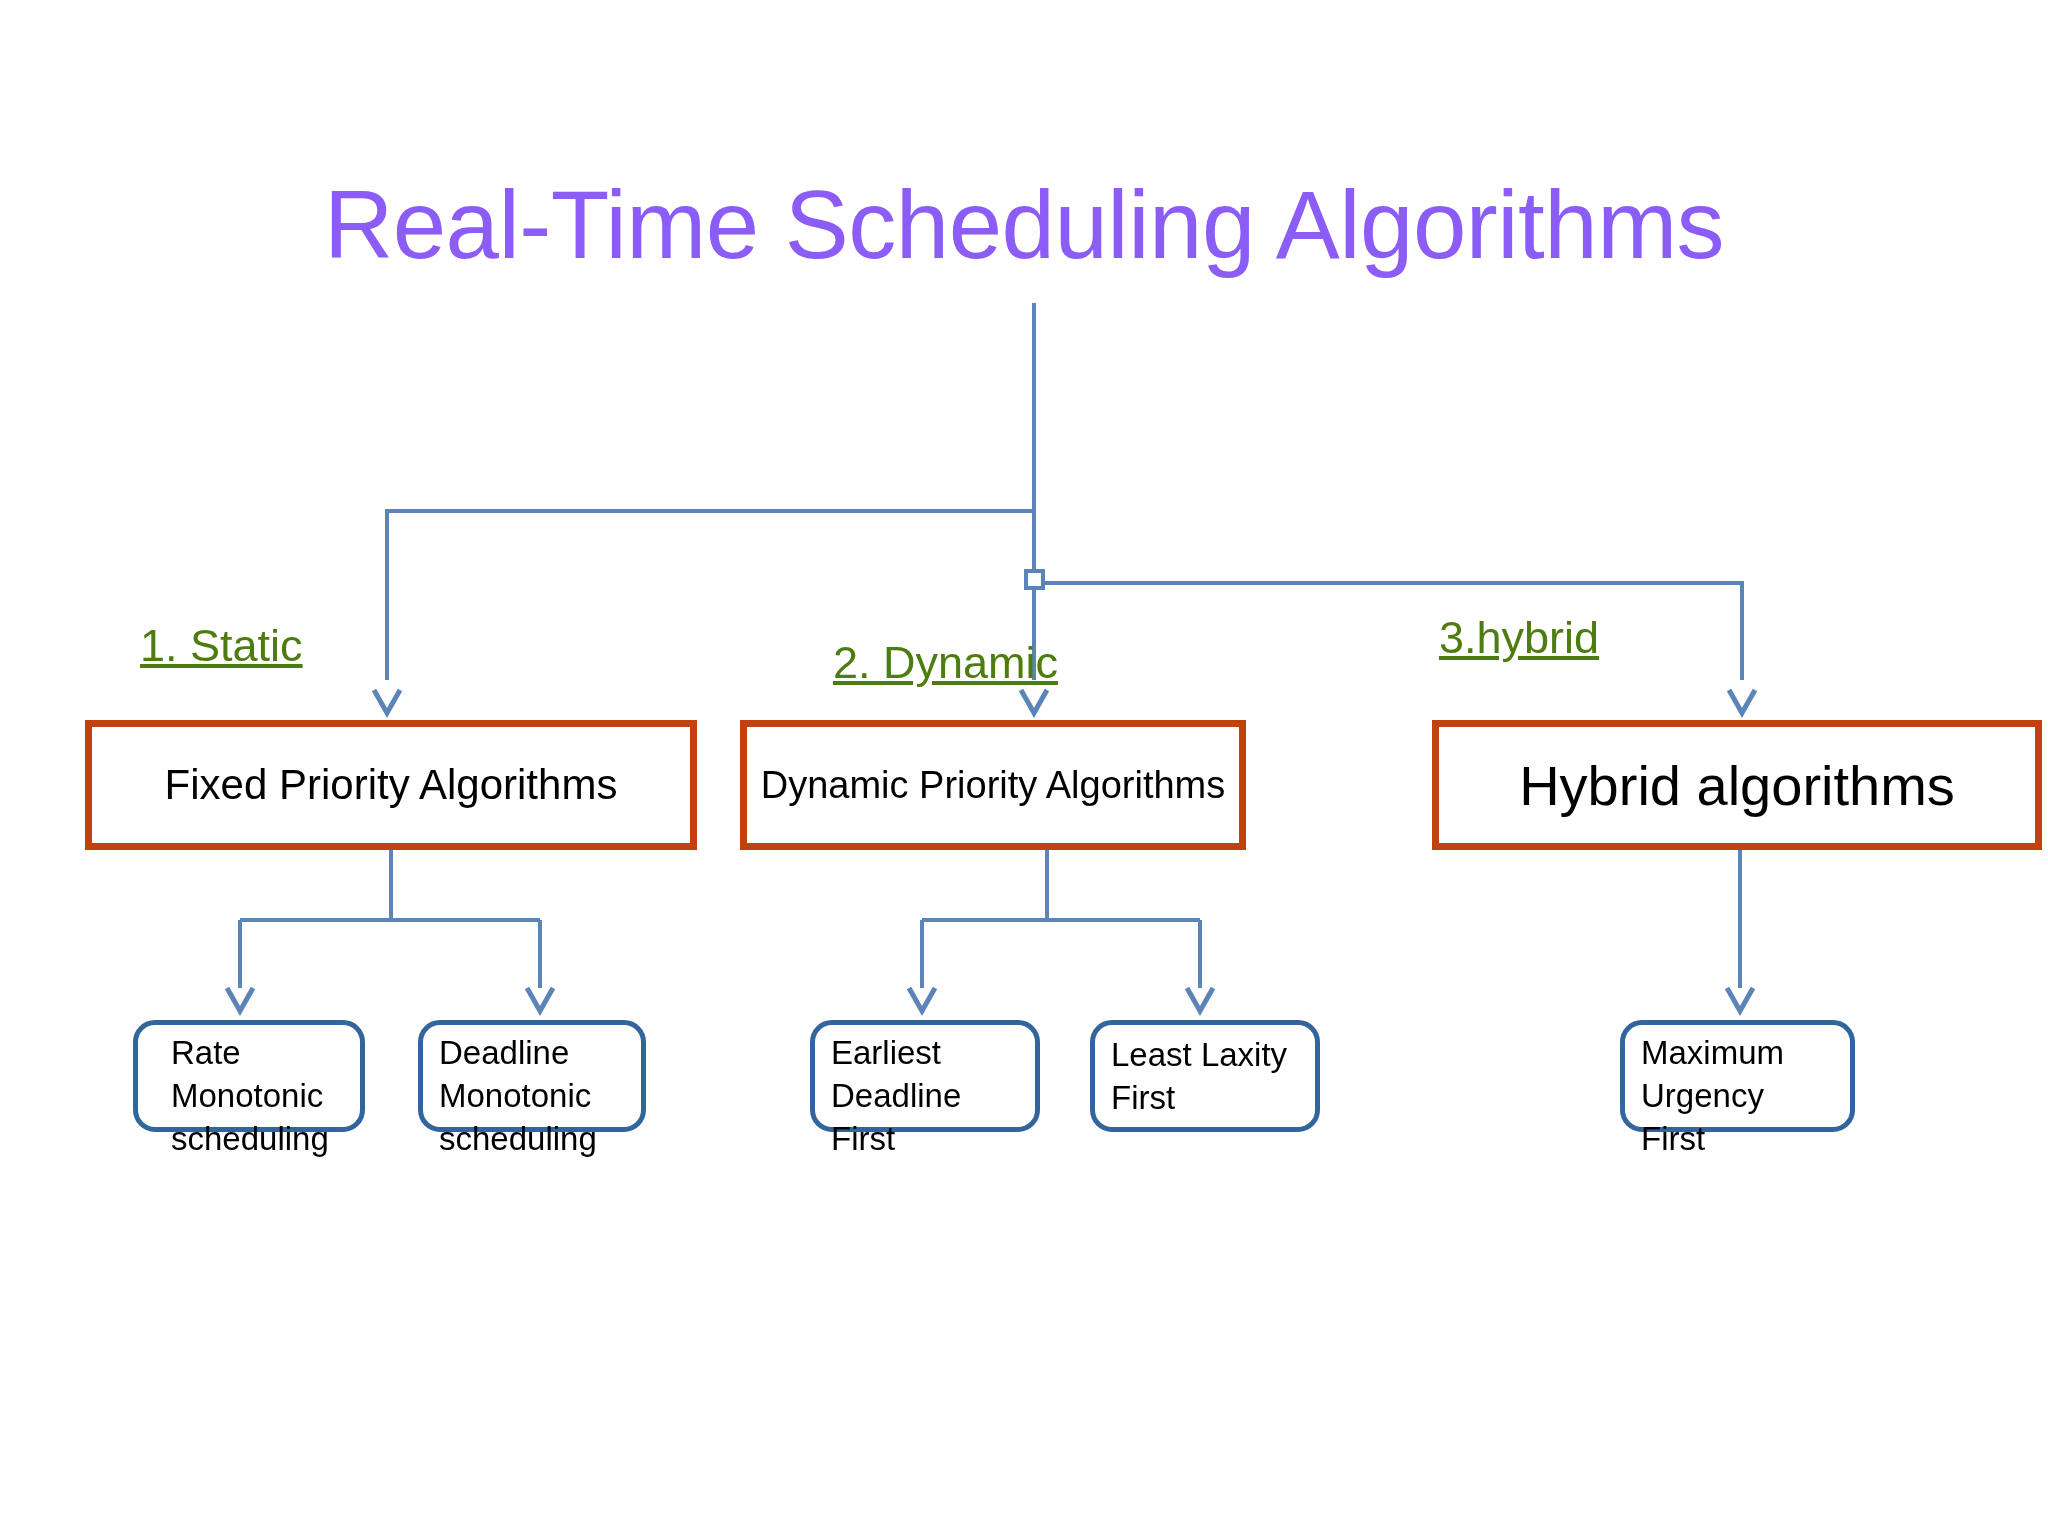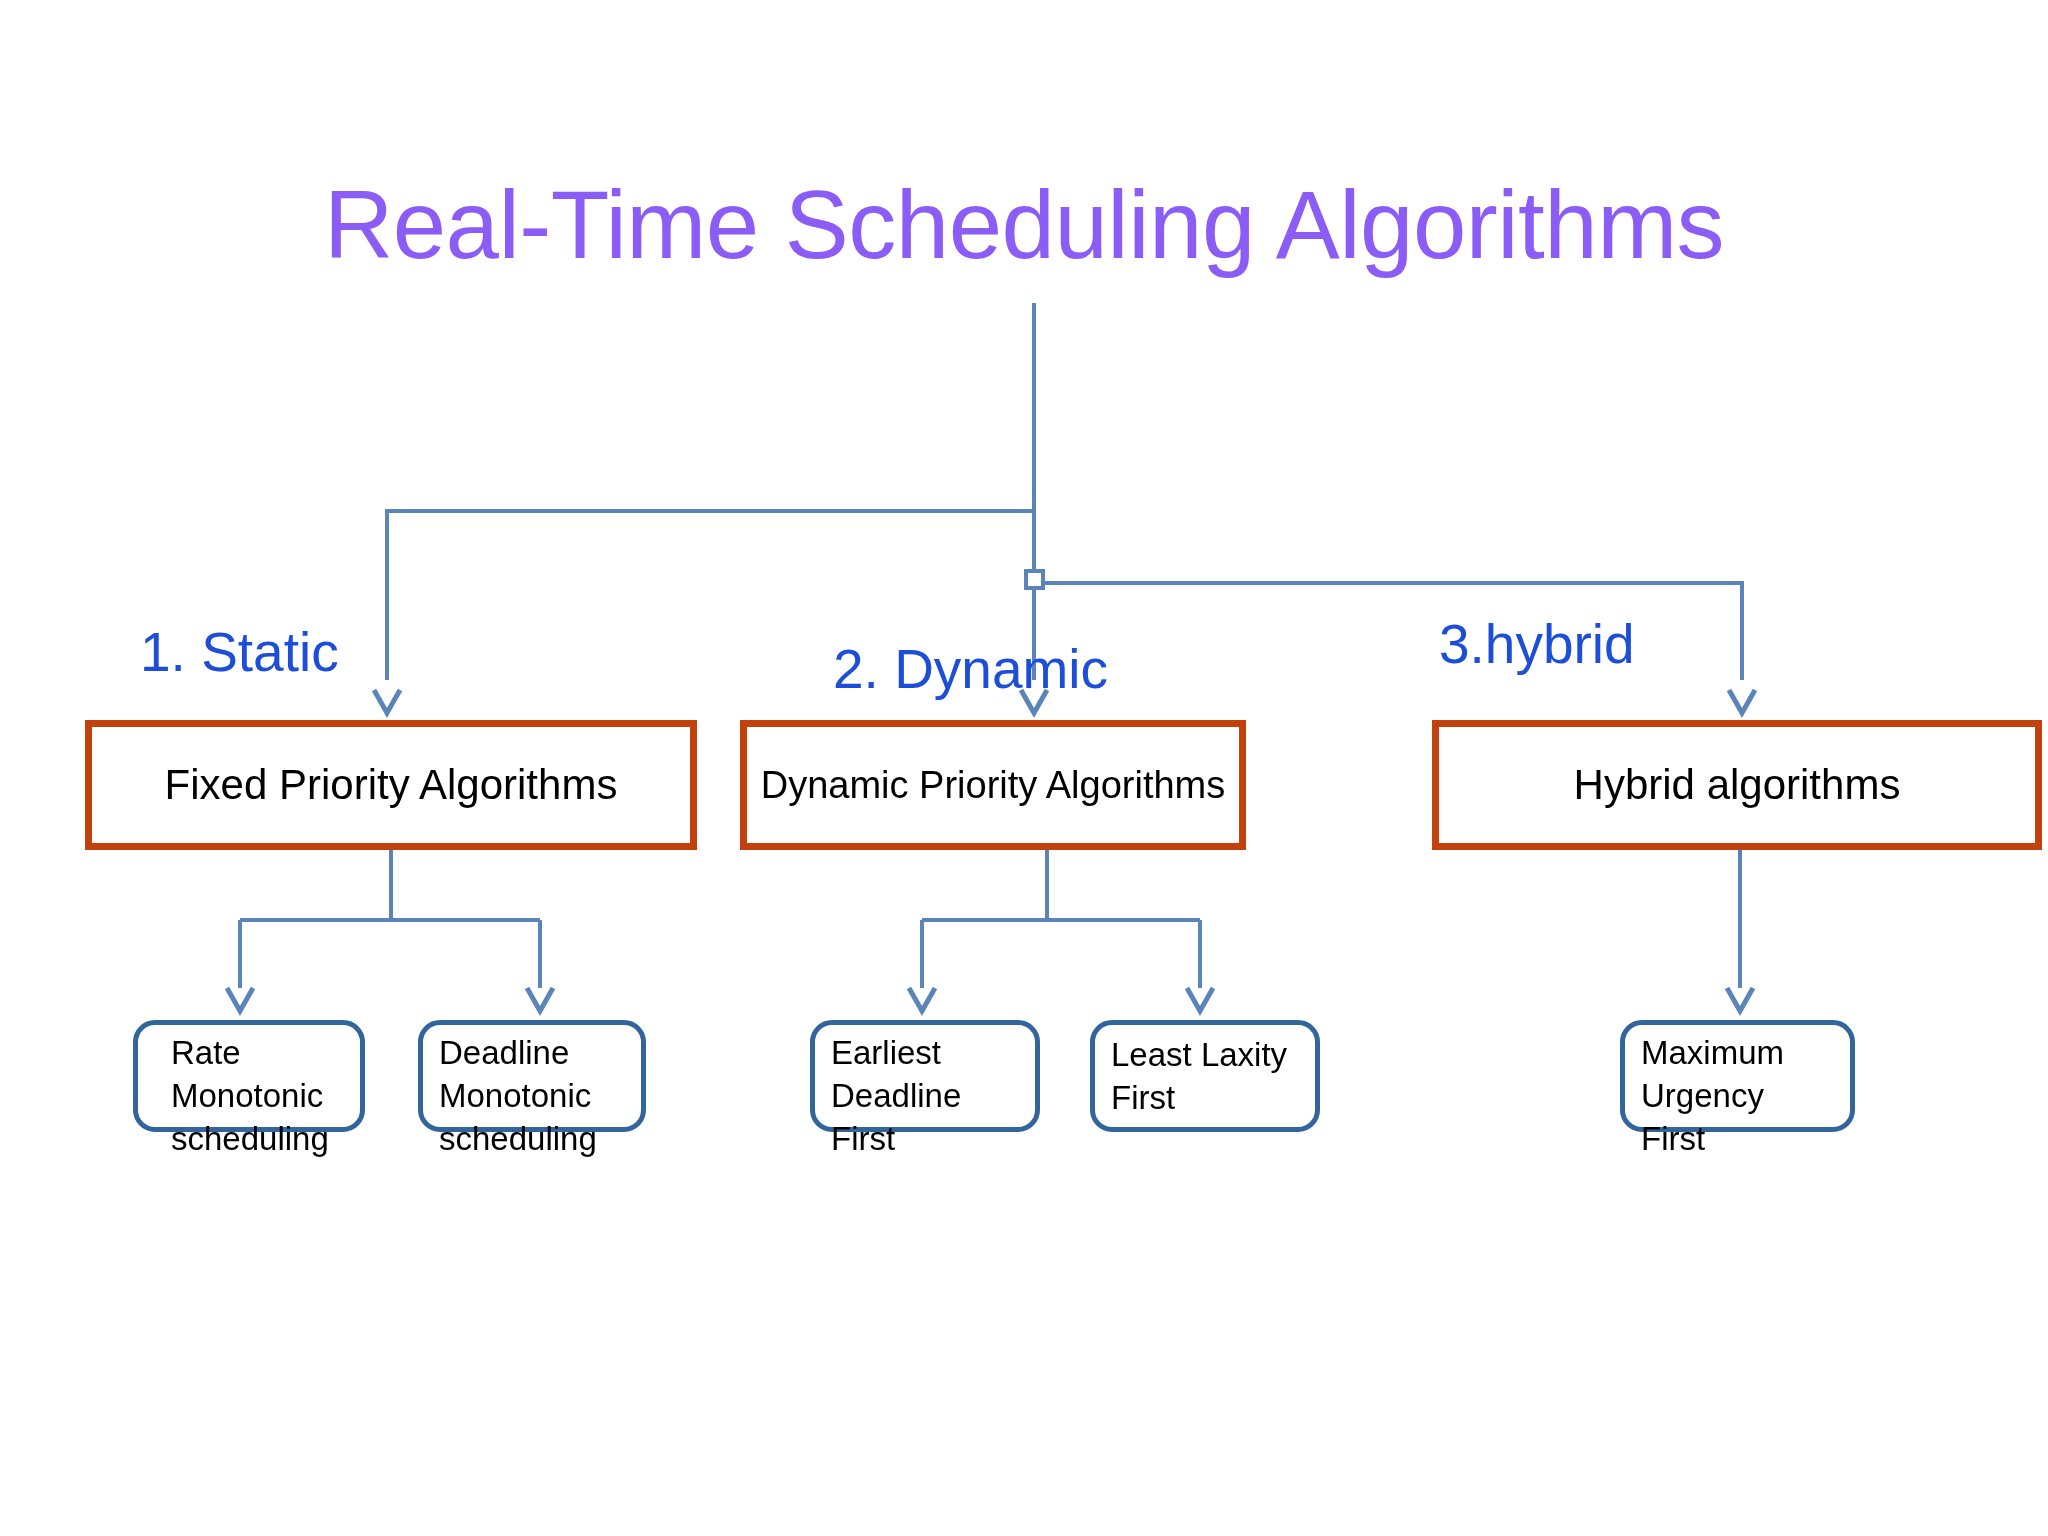"1. Static" .branch-label { color: #1d4ed8 -> #4d7c0f; font-size: 55px -> 45px; text-decoration: none -> underline }
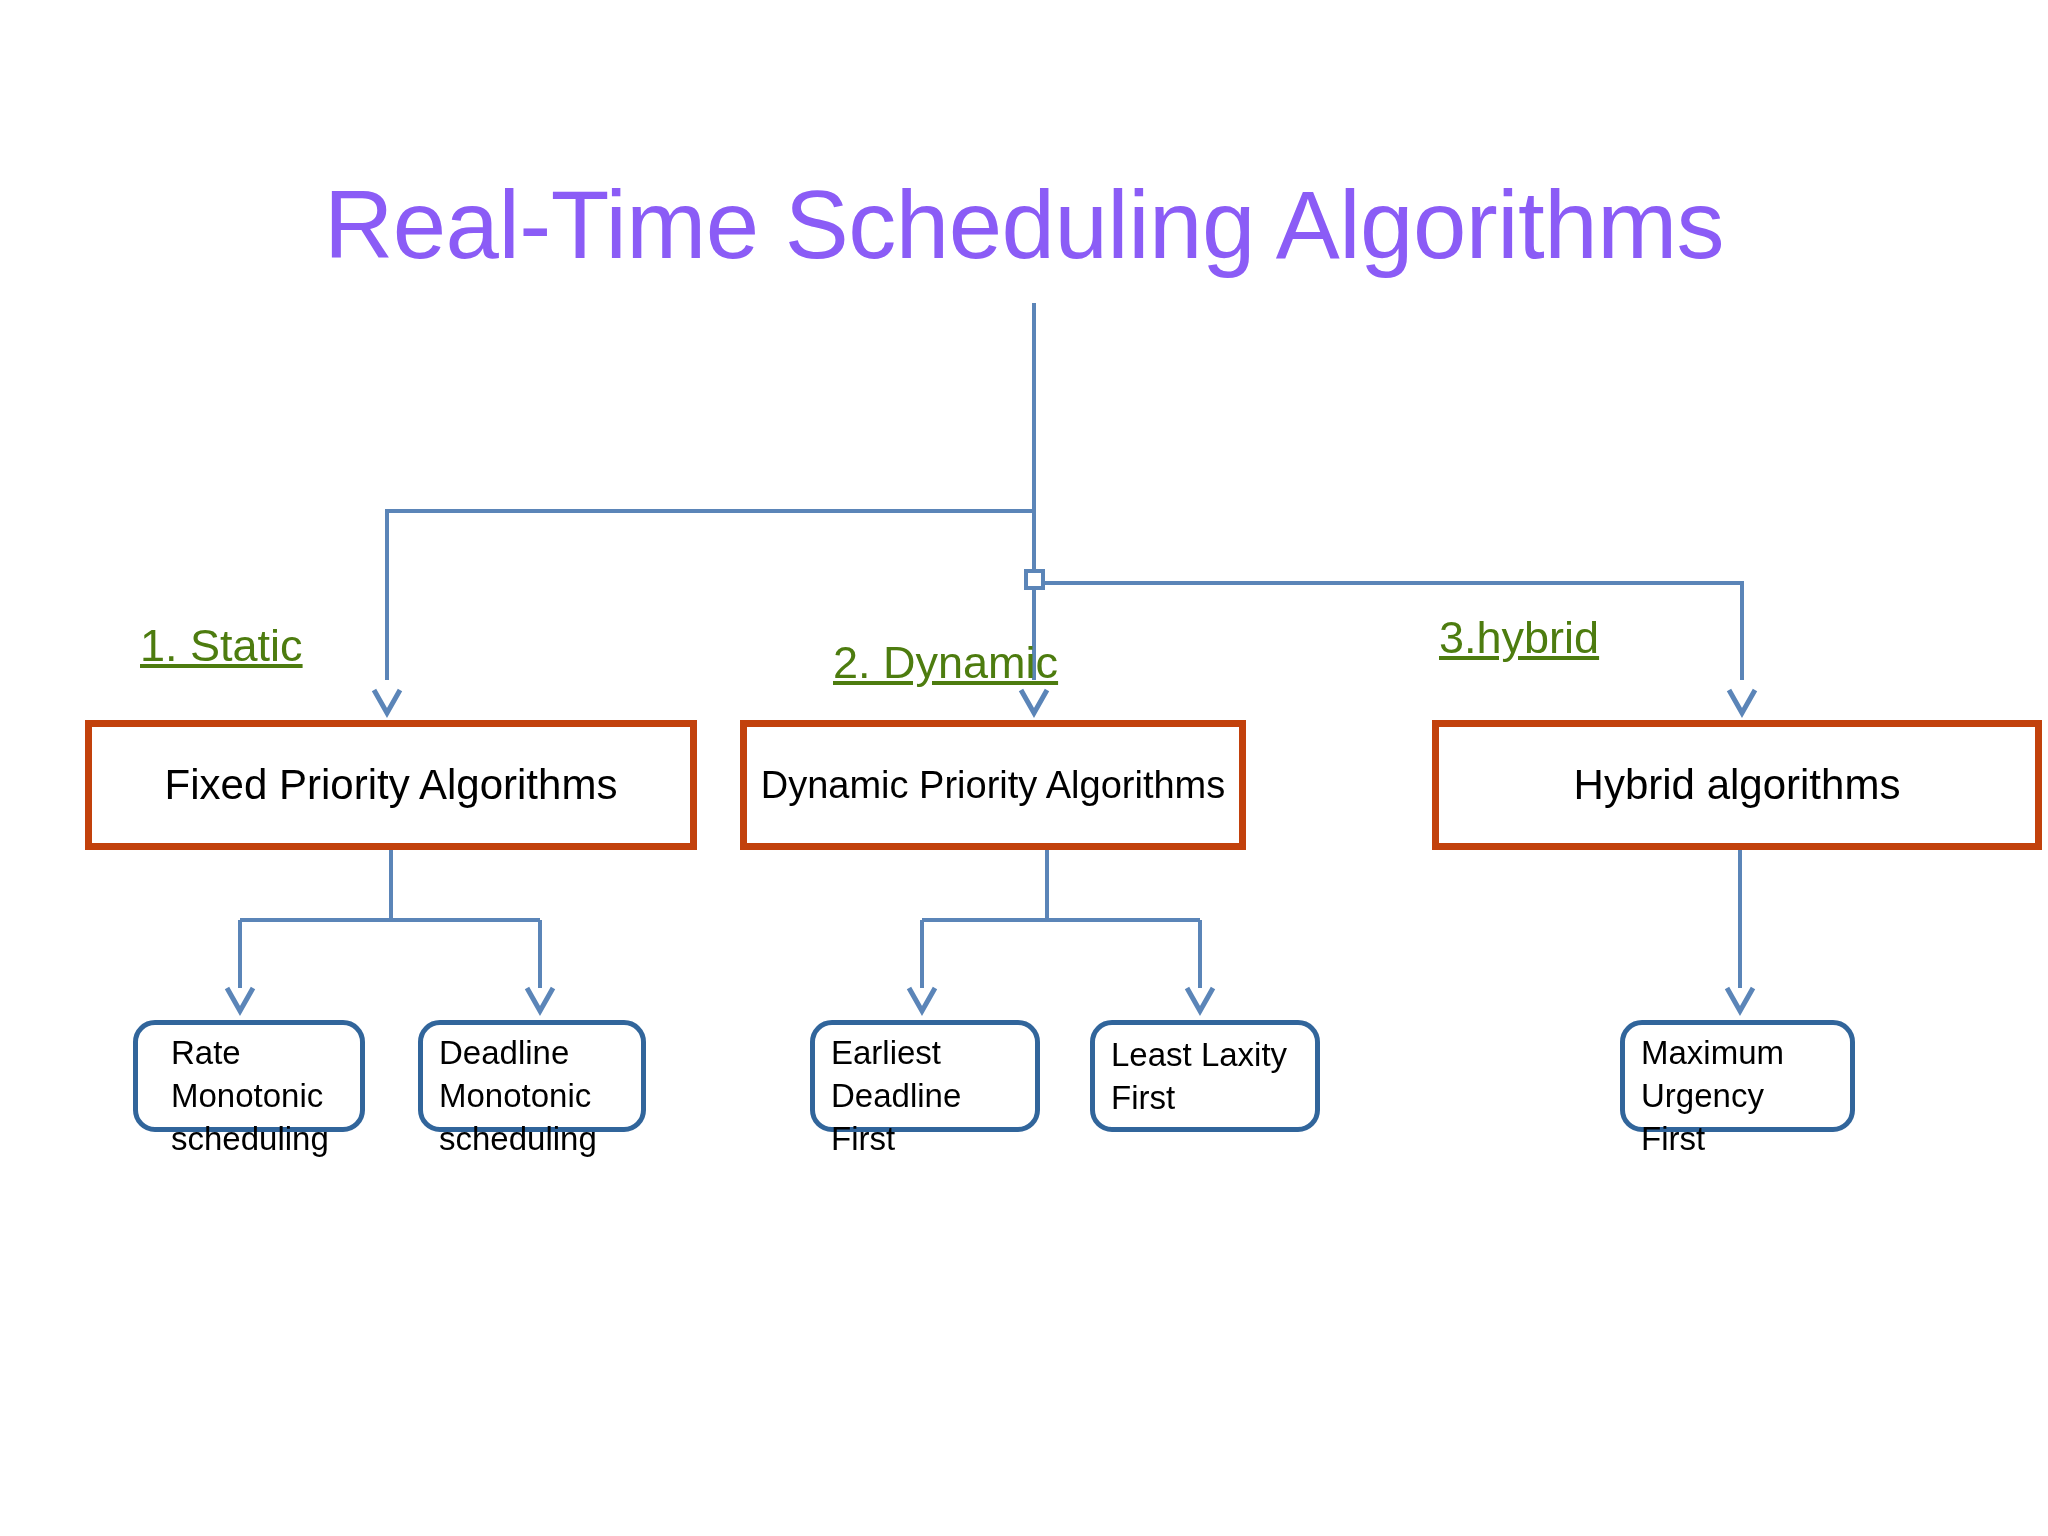"Hybrid algorithms" .cat-box-3 .cat-text { font-size: 42px -> 56px }
